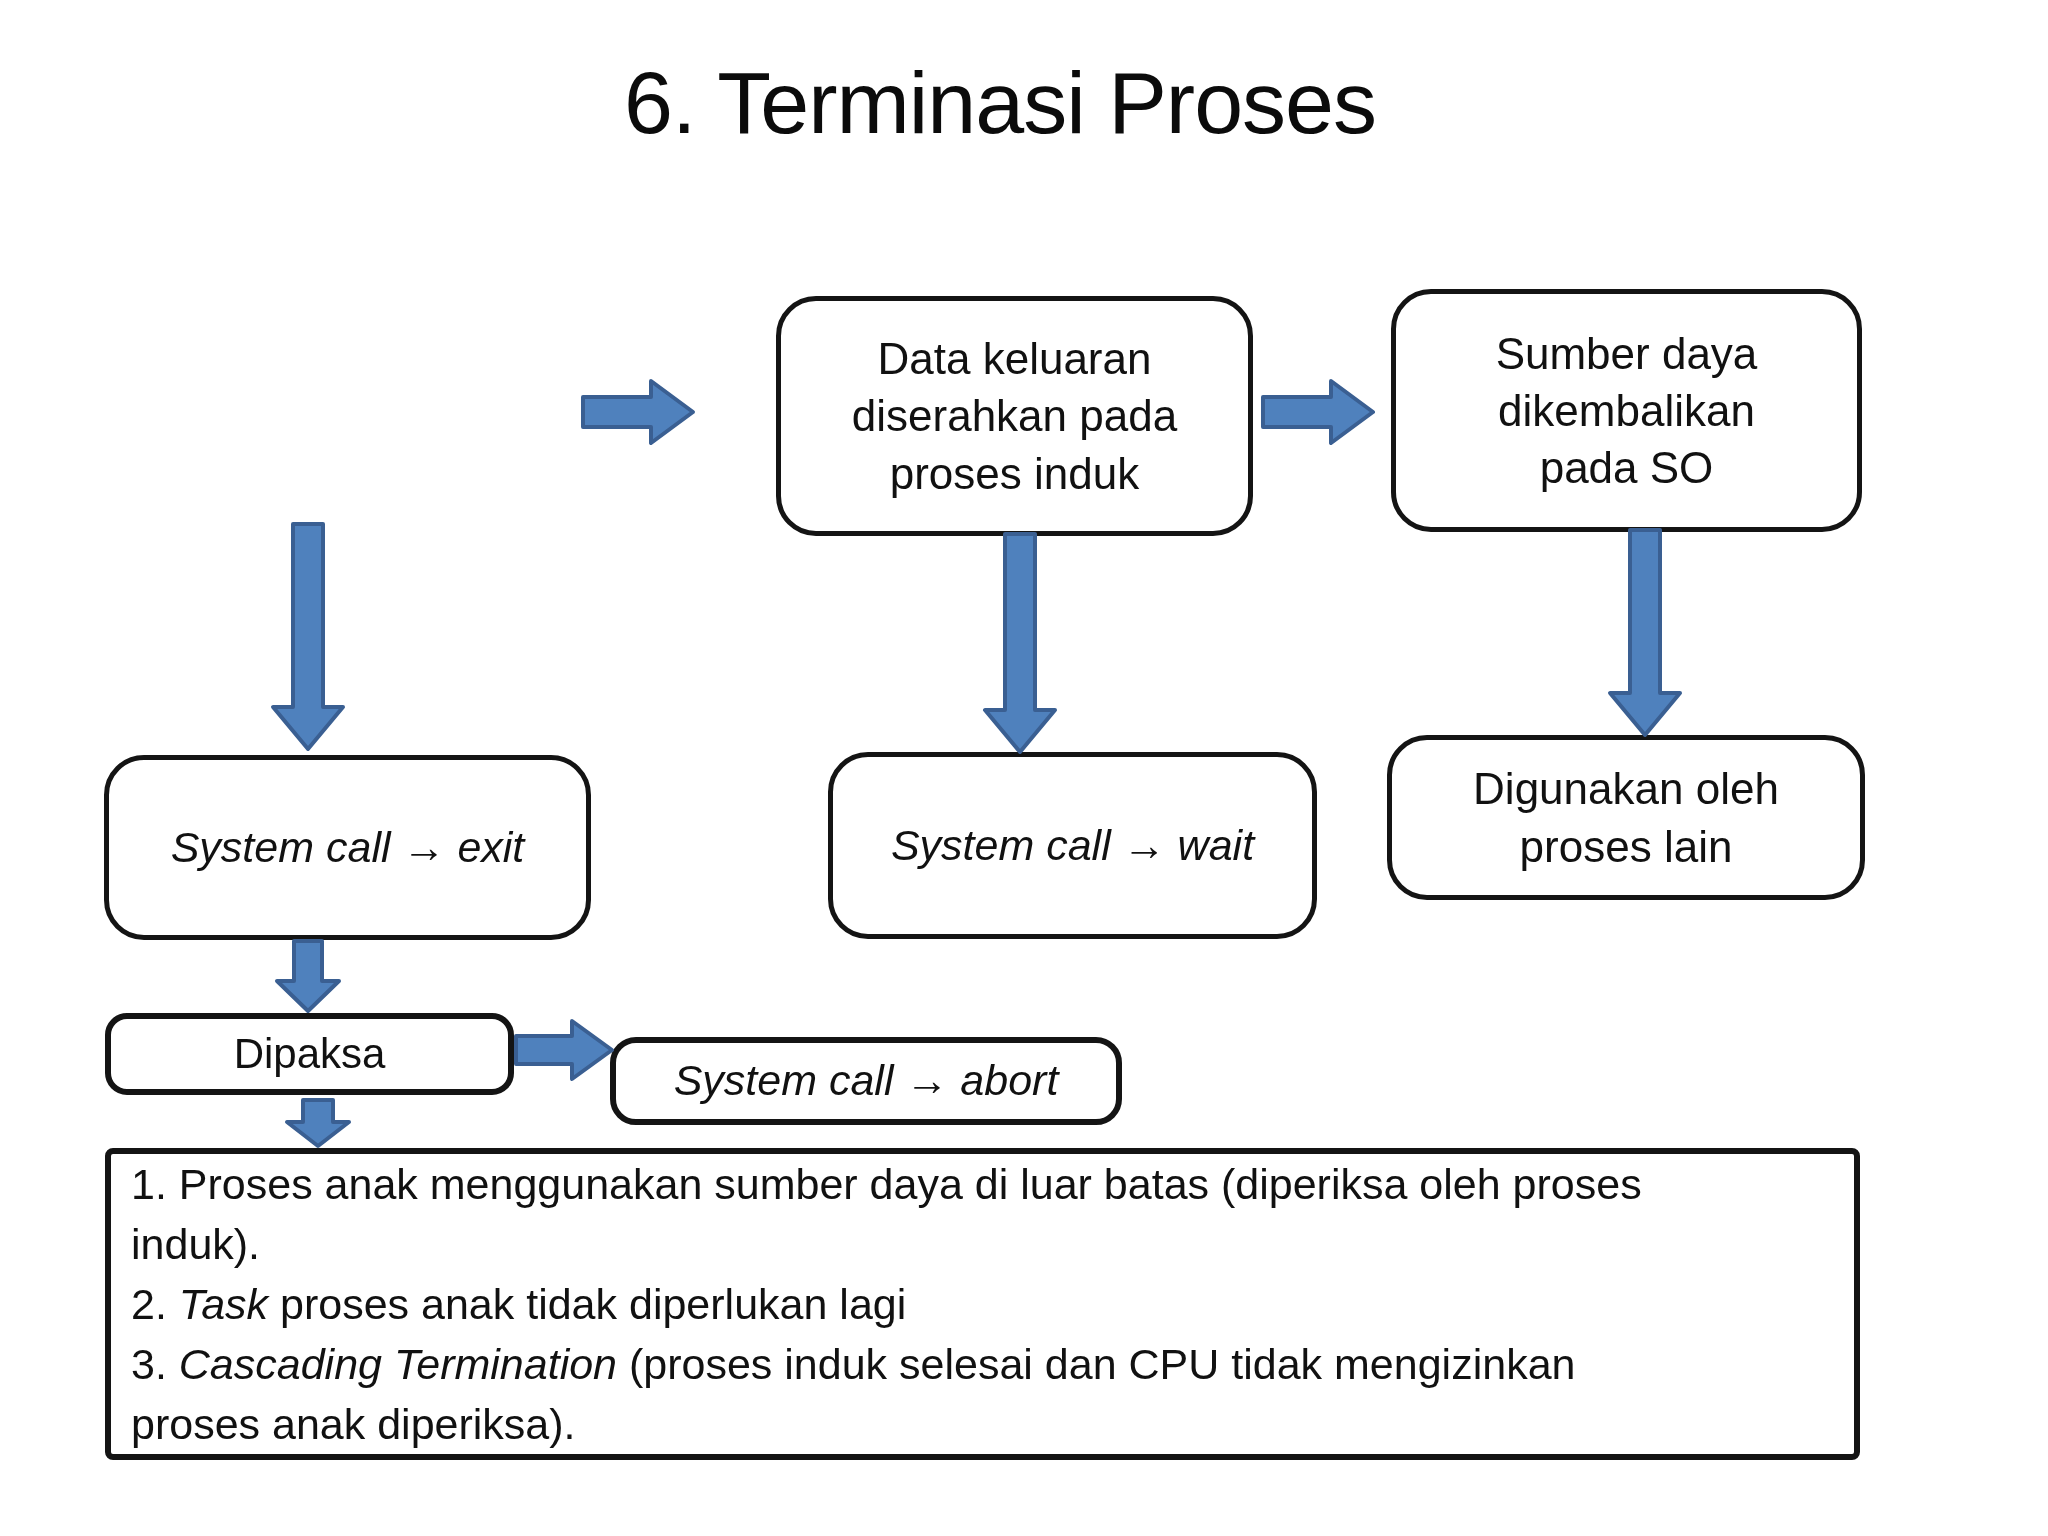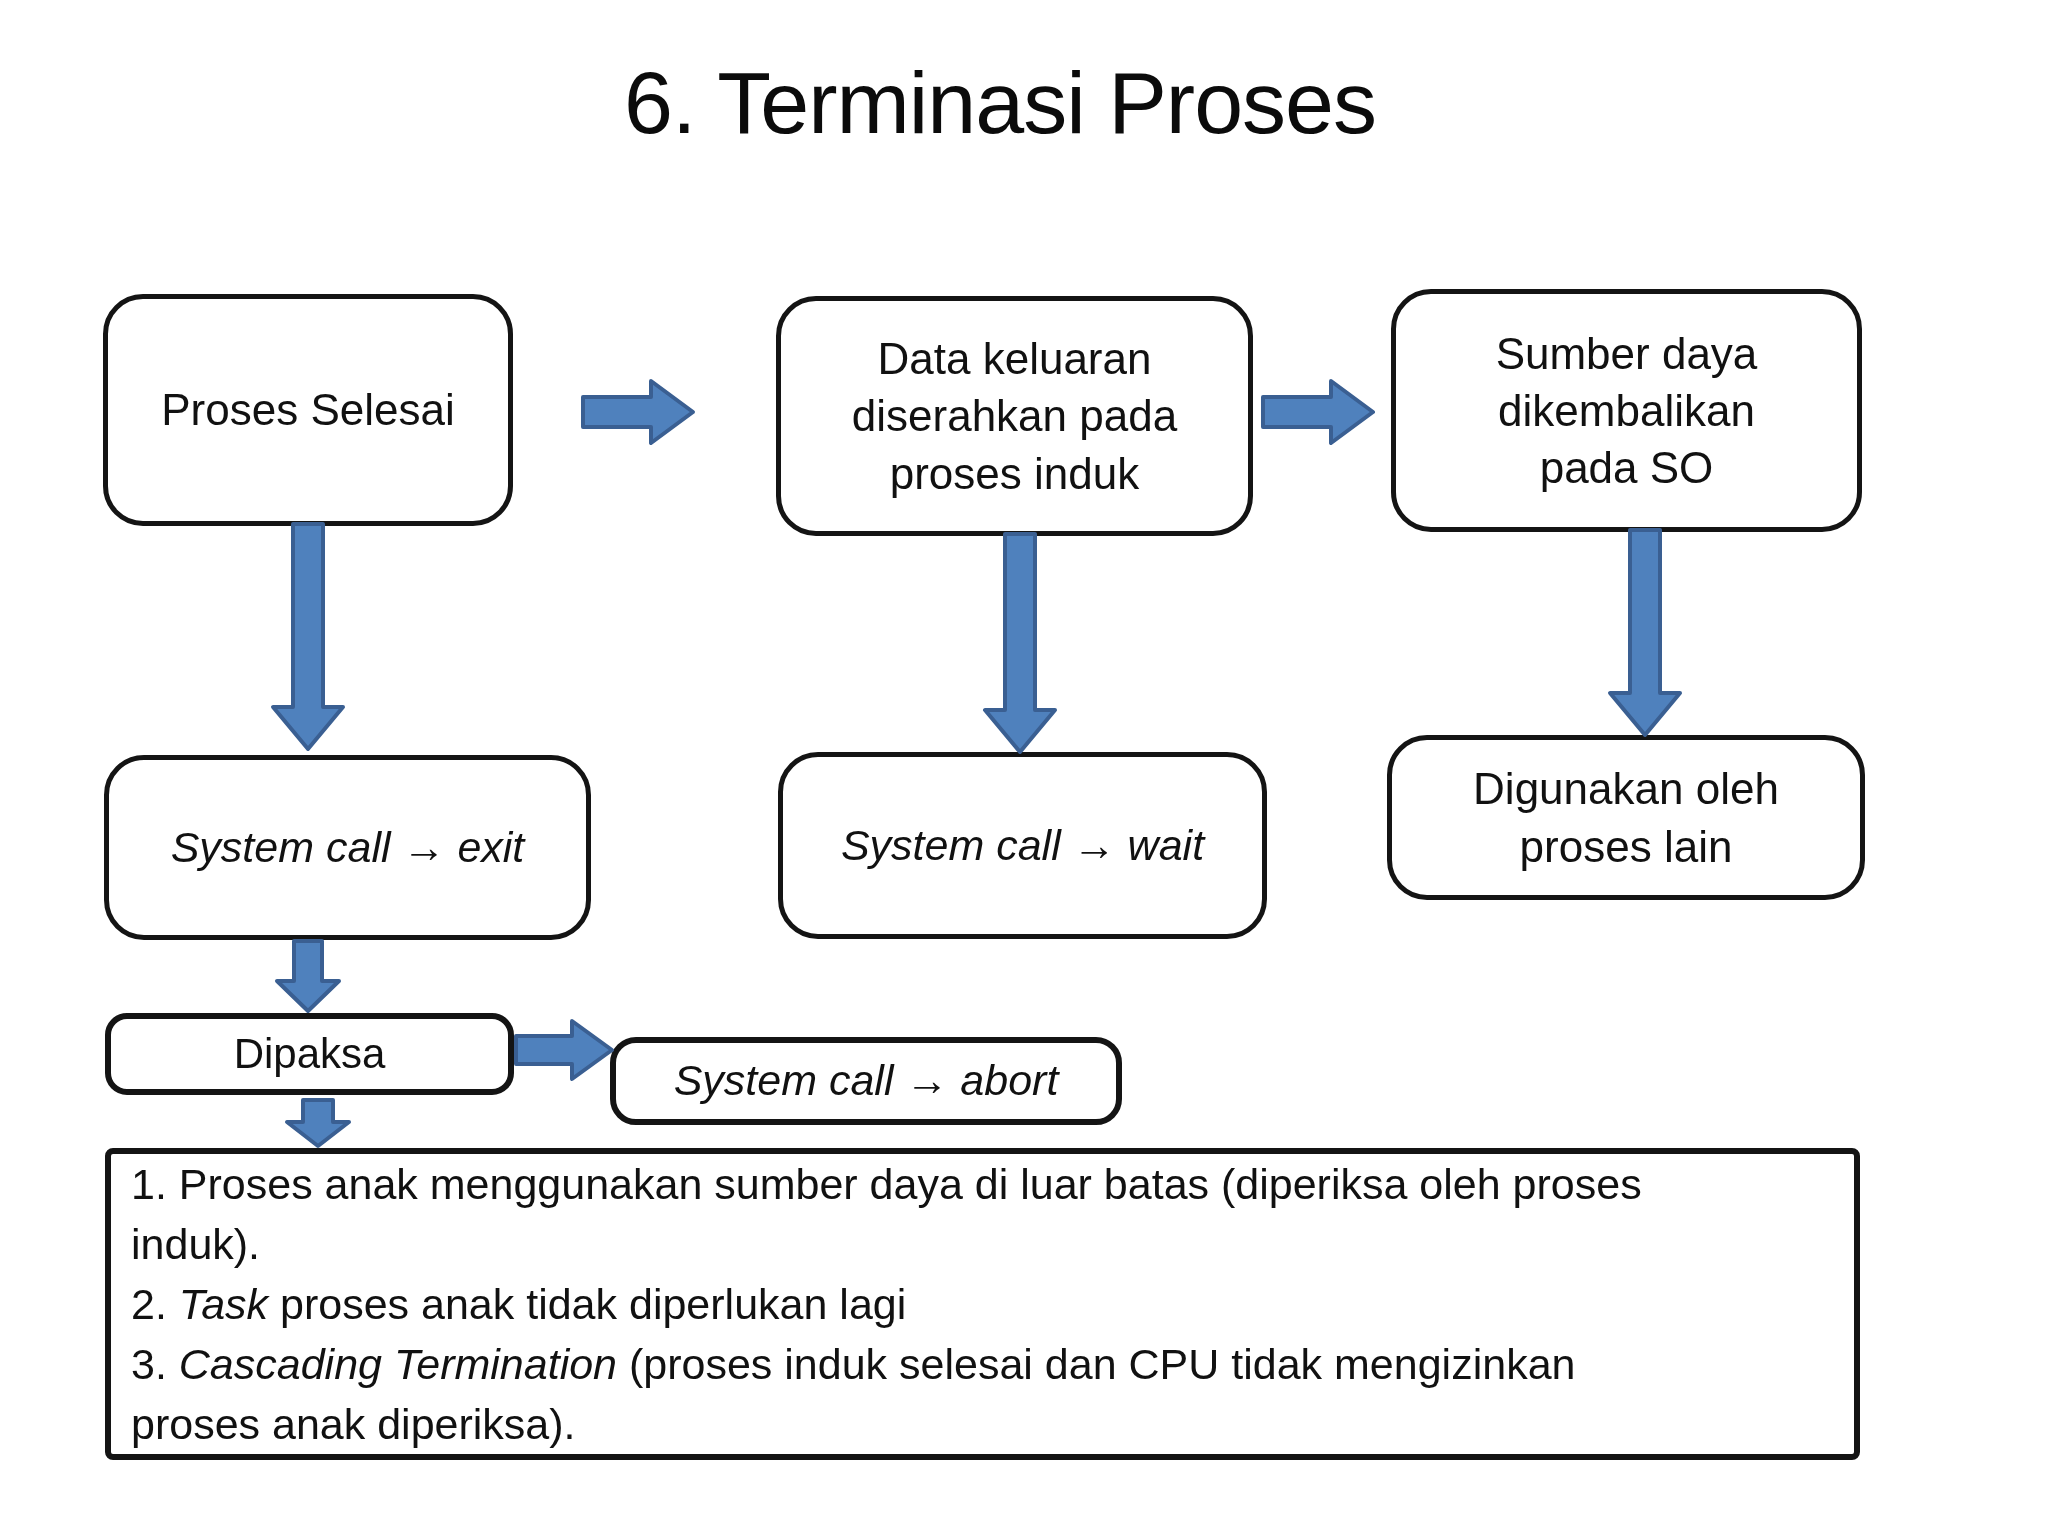"Proses Selesai" div.fbox { html: <div> <span>Proses Selesai</span> </div> -> none }
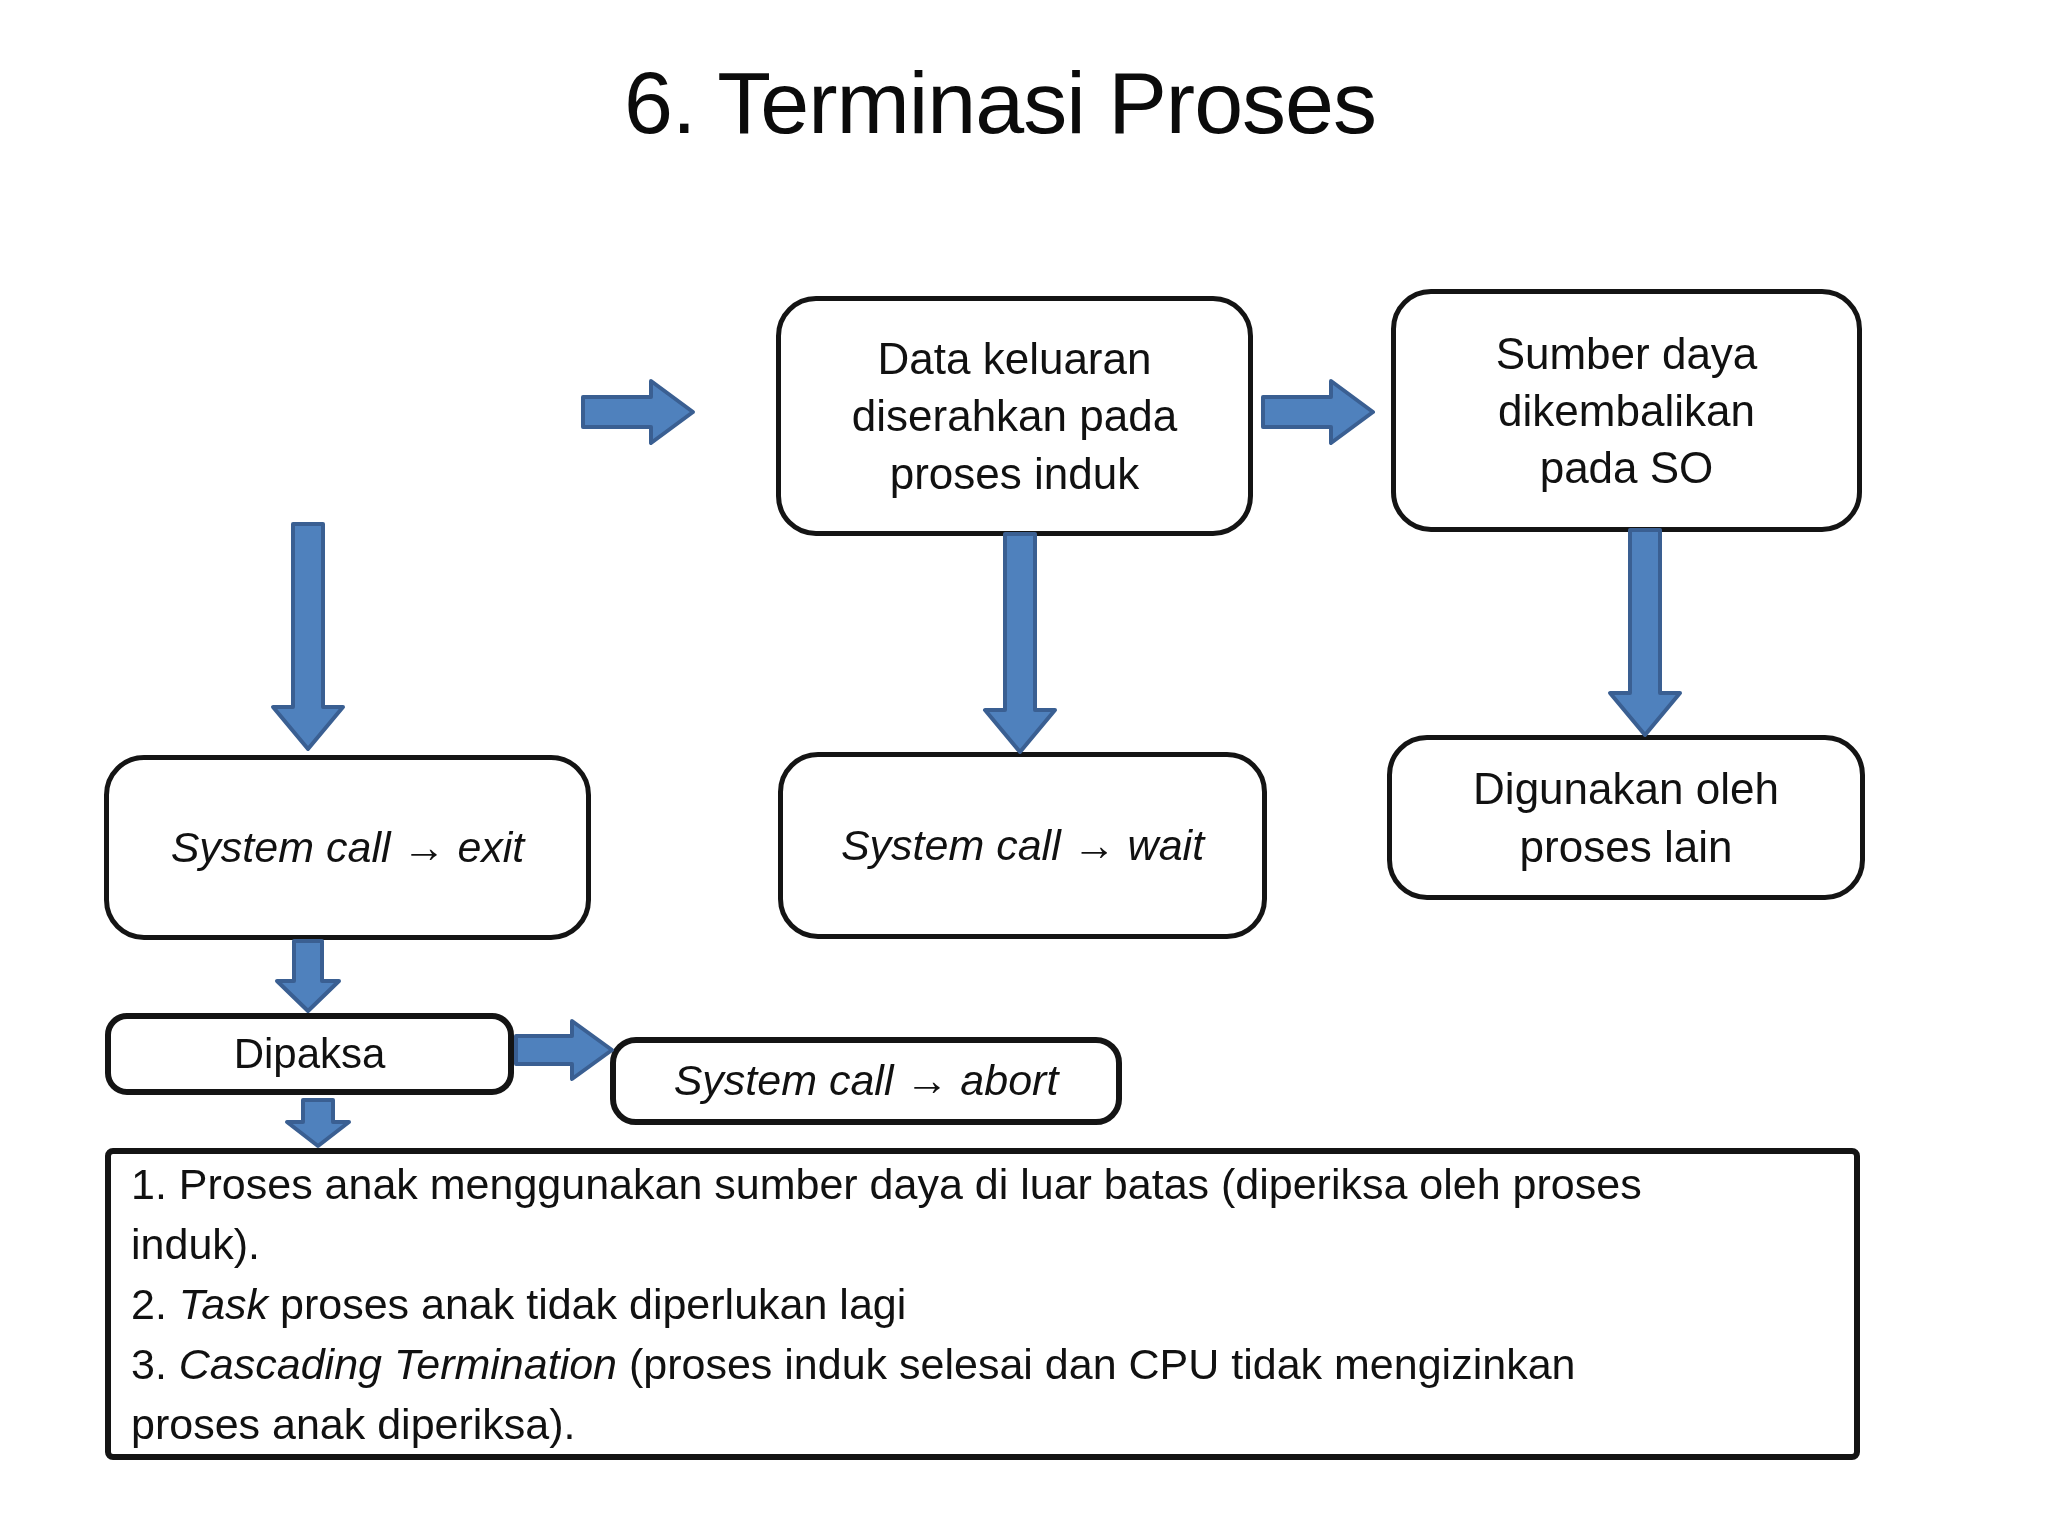"System call → wait" .b5 { left: 778px -> 828px }
